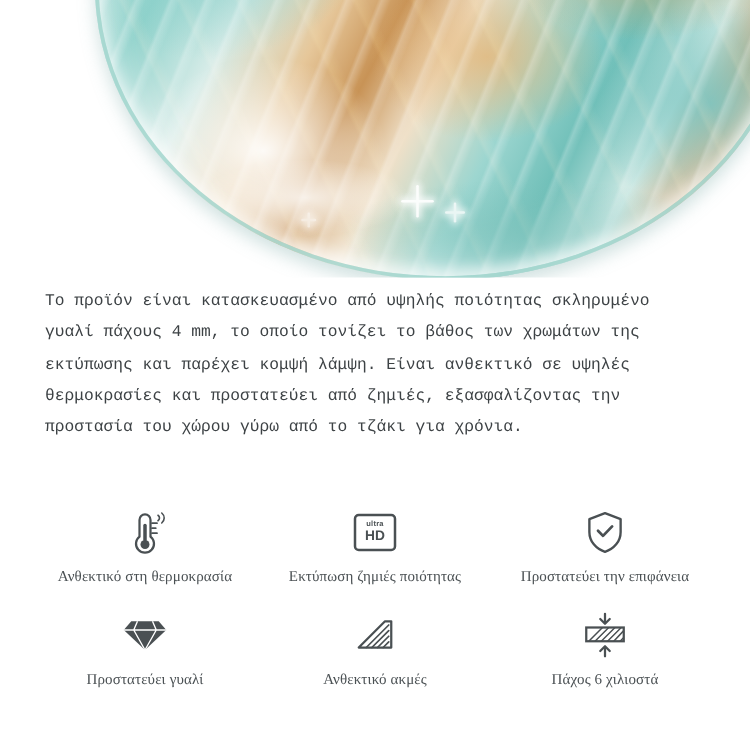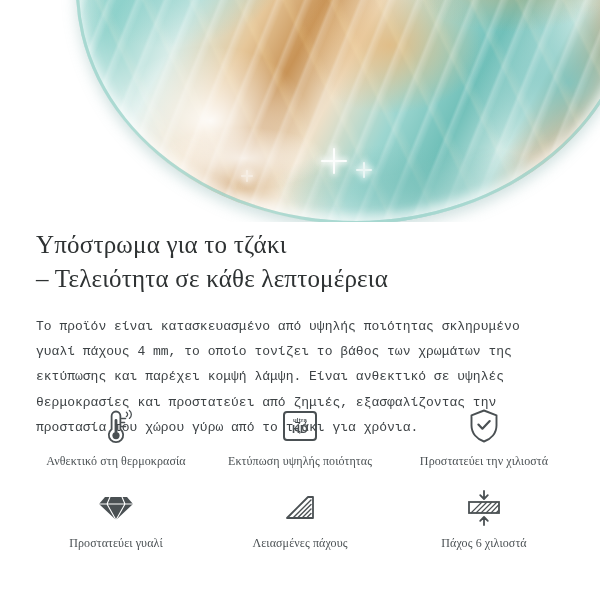"Υπόστρωμα για το τζάκι" h1.headline { html: <h1> <span>Υπόστρωμα για το τζάκι</span> <span>– Τελειότητα σε κάθε λεπτομέρεια</span> </h1> -> none }
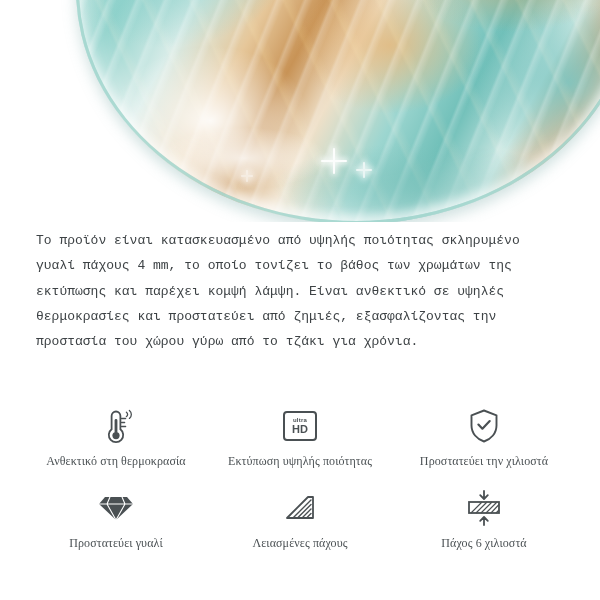"Εκτύπωση υψηλής ποιότητας" div.feature-label { text: υψηλής -> ζημιές }
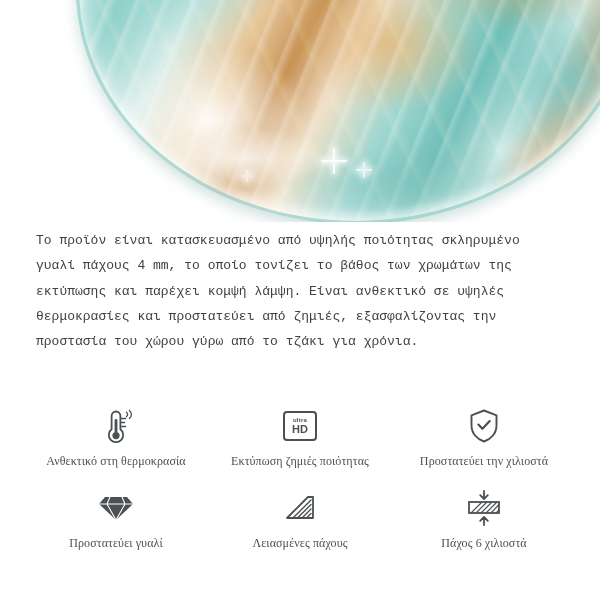"Προστατεύει την χιλιοστά" div.feature-label { text: χιλιοστά -> επιφάνεια }
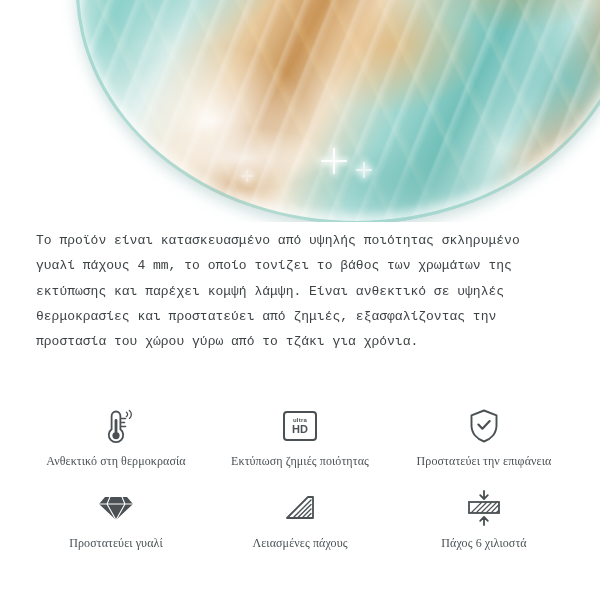"Λειασμένες πάχους" div.feature-label { text: Λειασμένες πάχους -> Ανθεκτικό ακμές }
